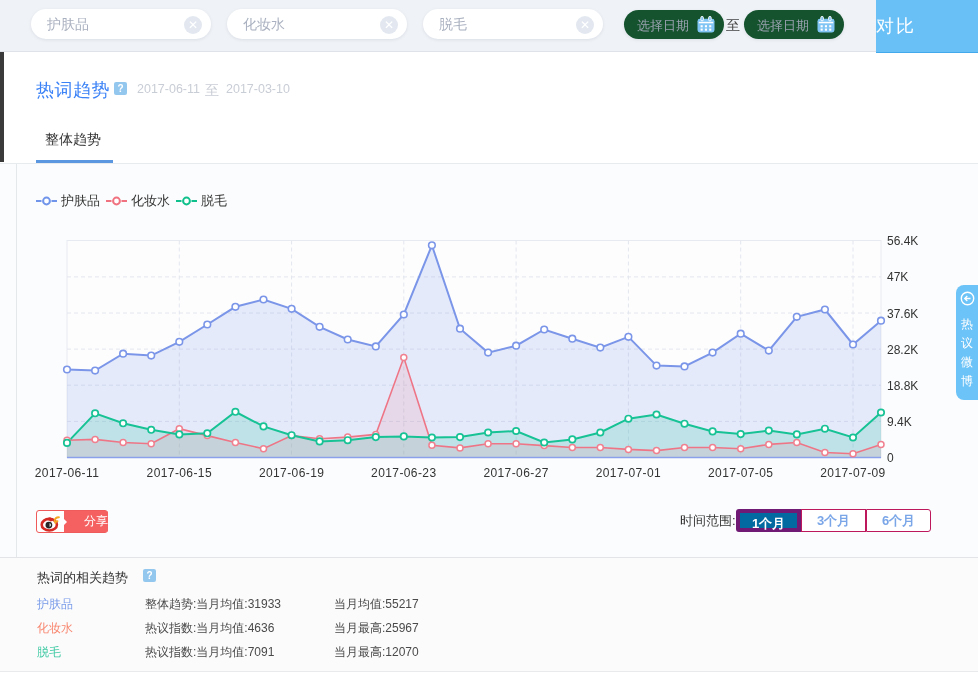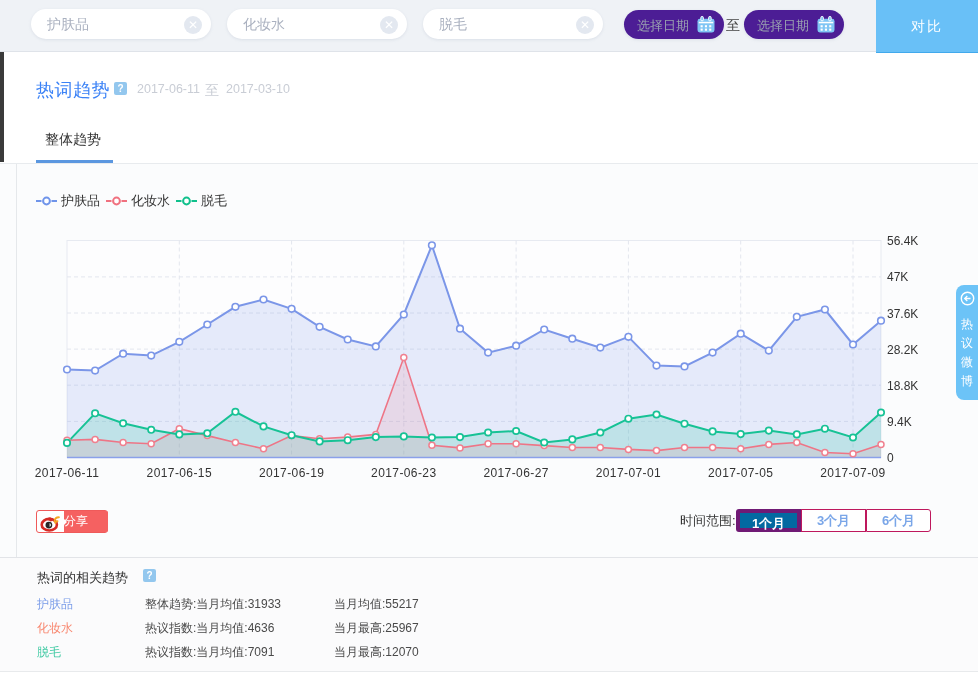"选择日期" .dpill { background: #4c1d95 -> #14532d }
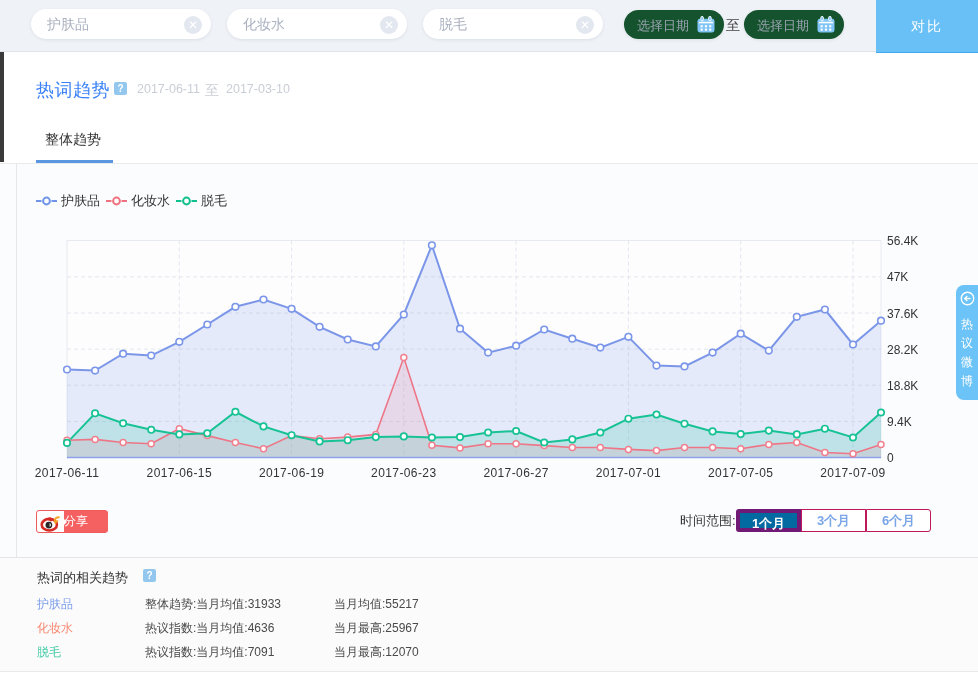"对比" .cmp { font-size: 14px -> 18px; text-align: center -> left }
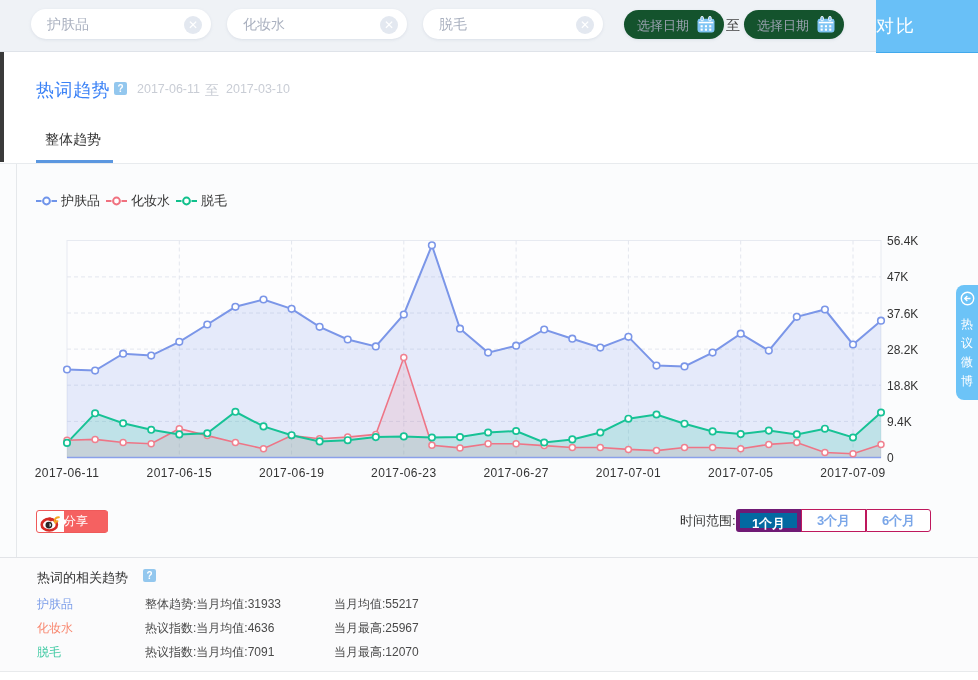"分享" .share .red { text-align: left -> right }
